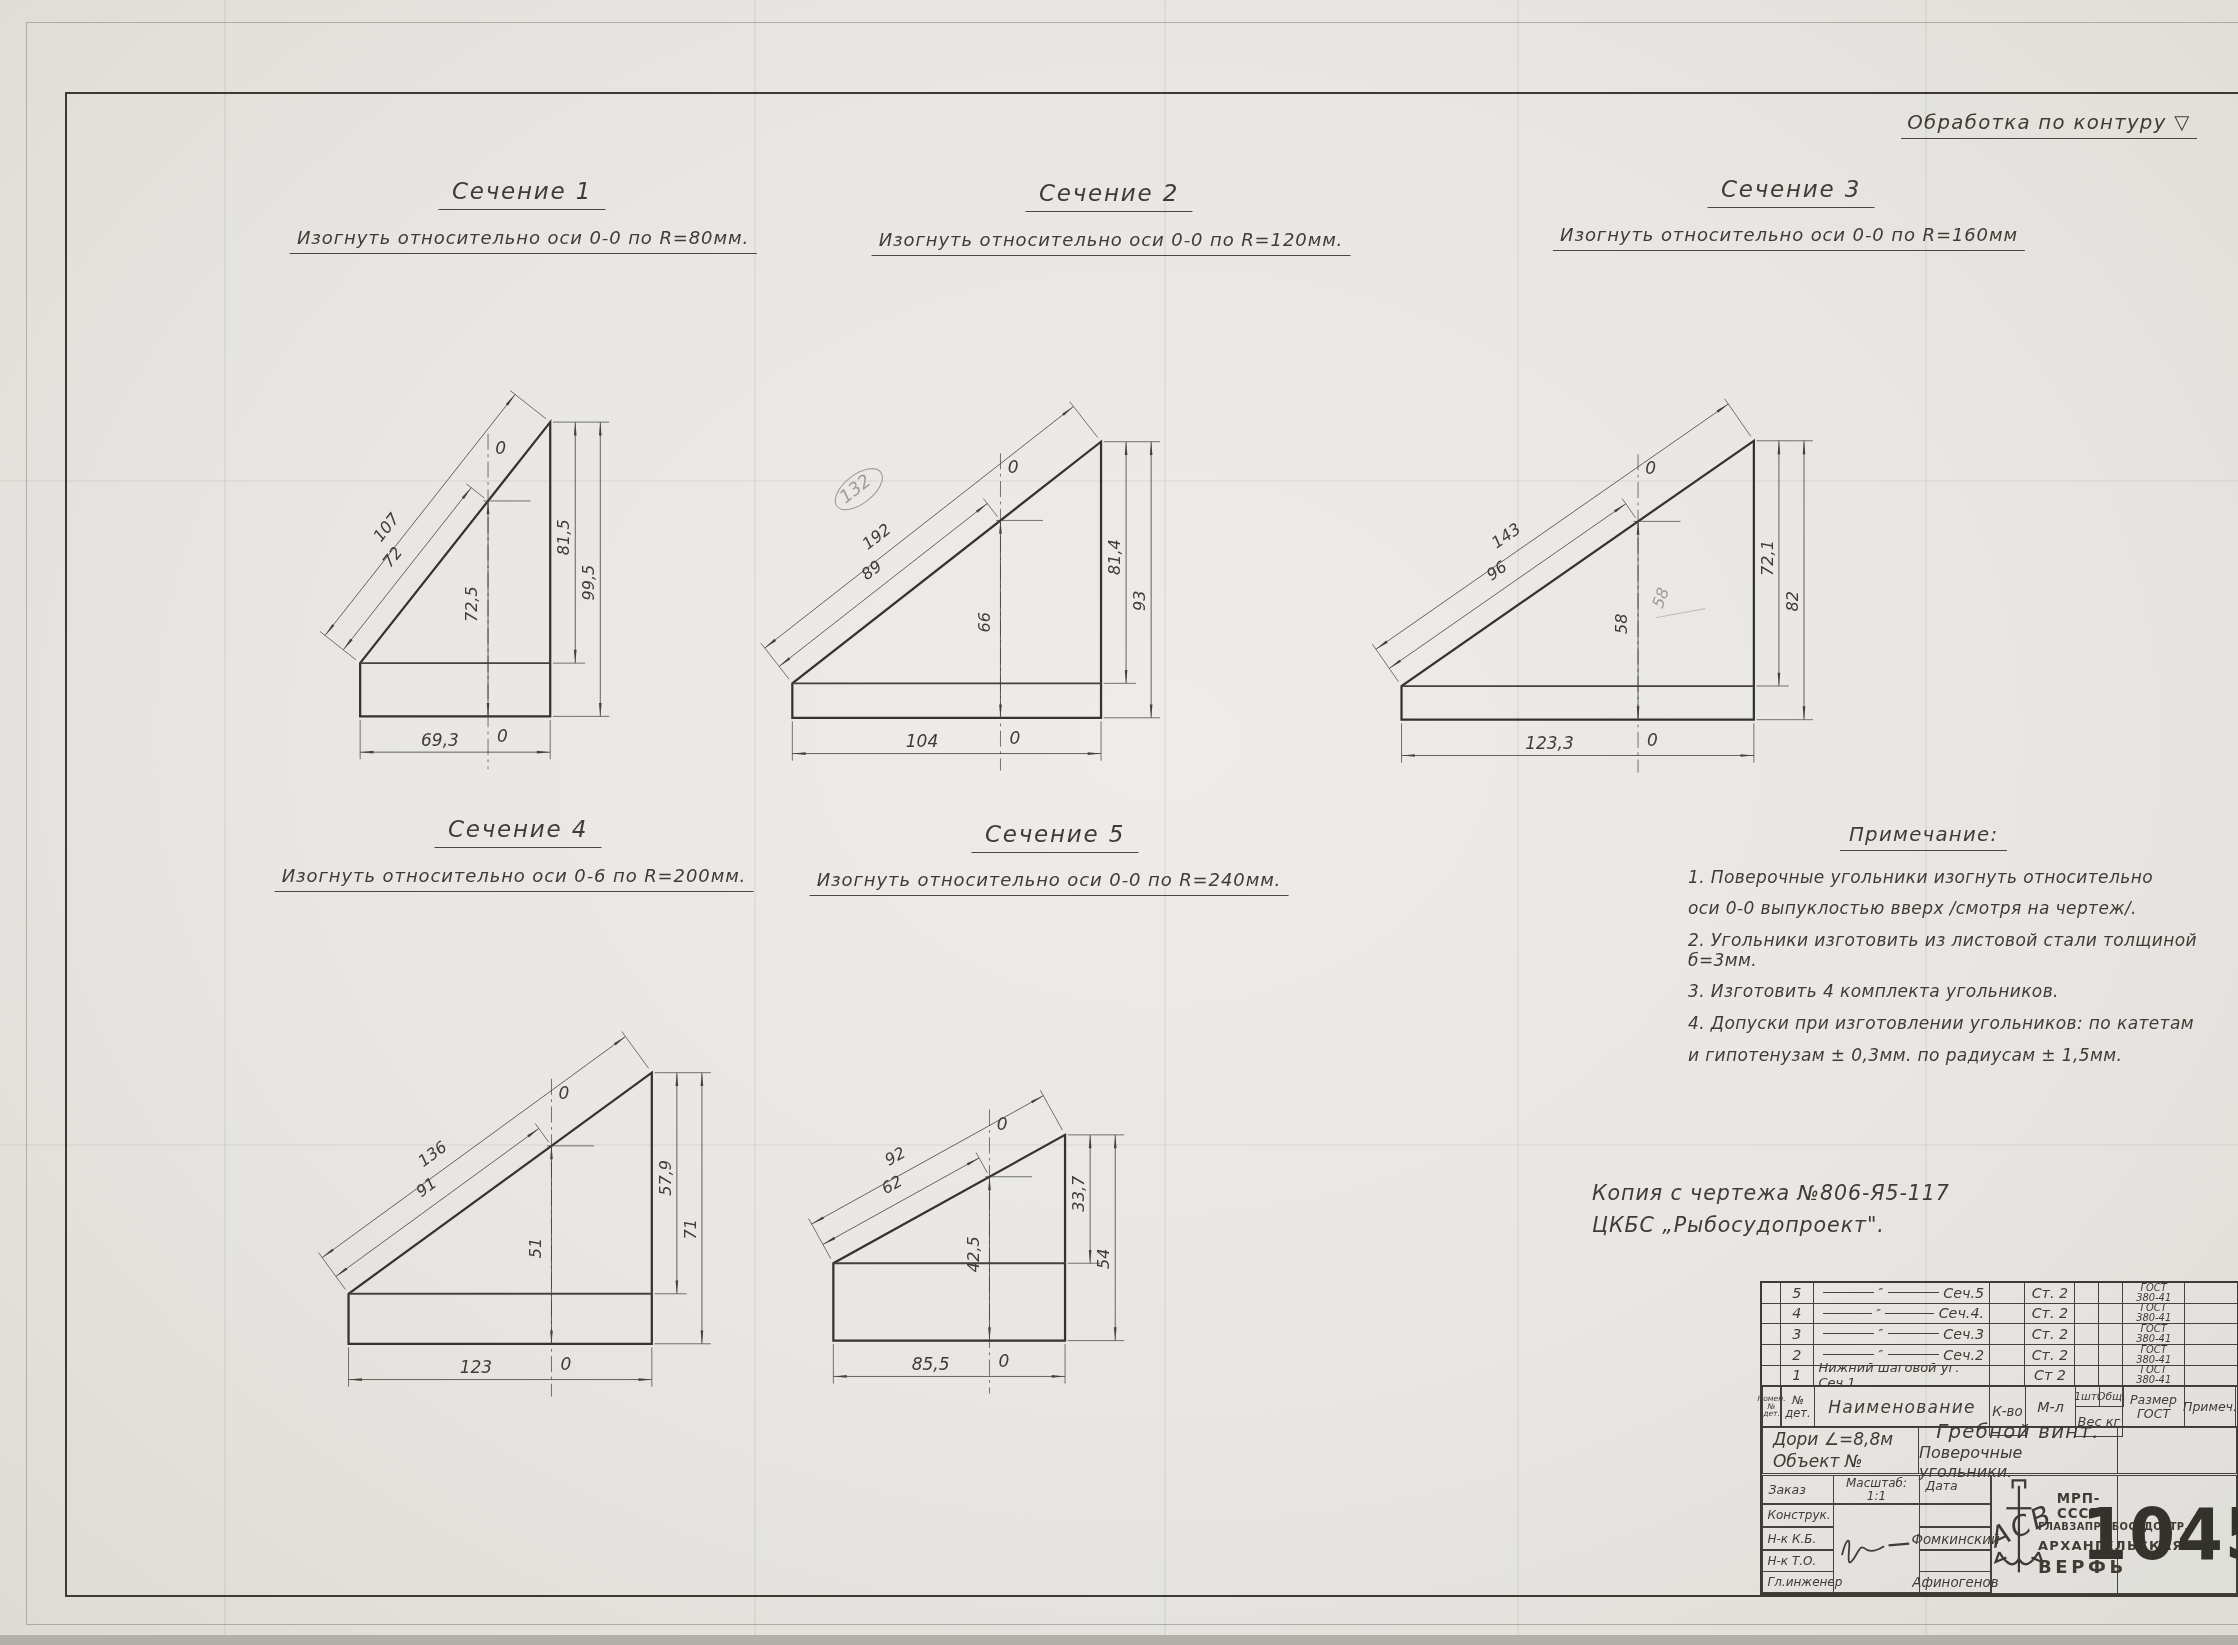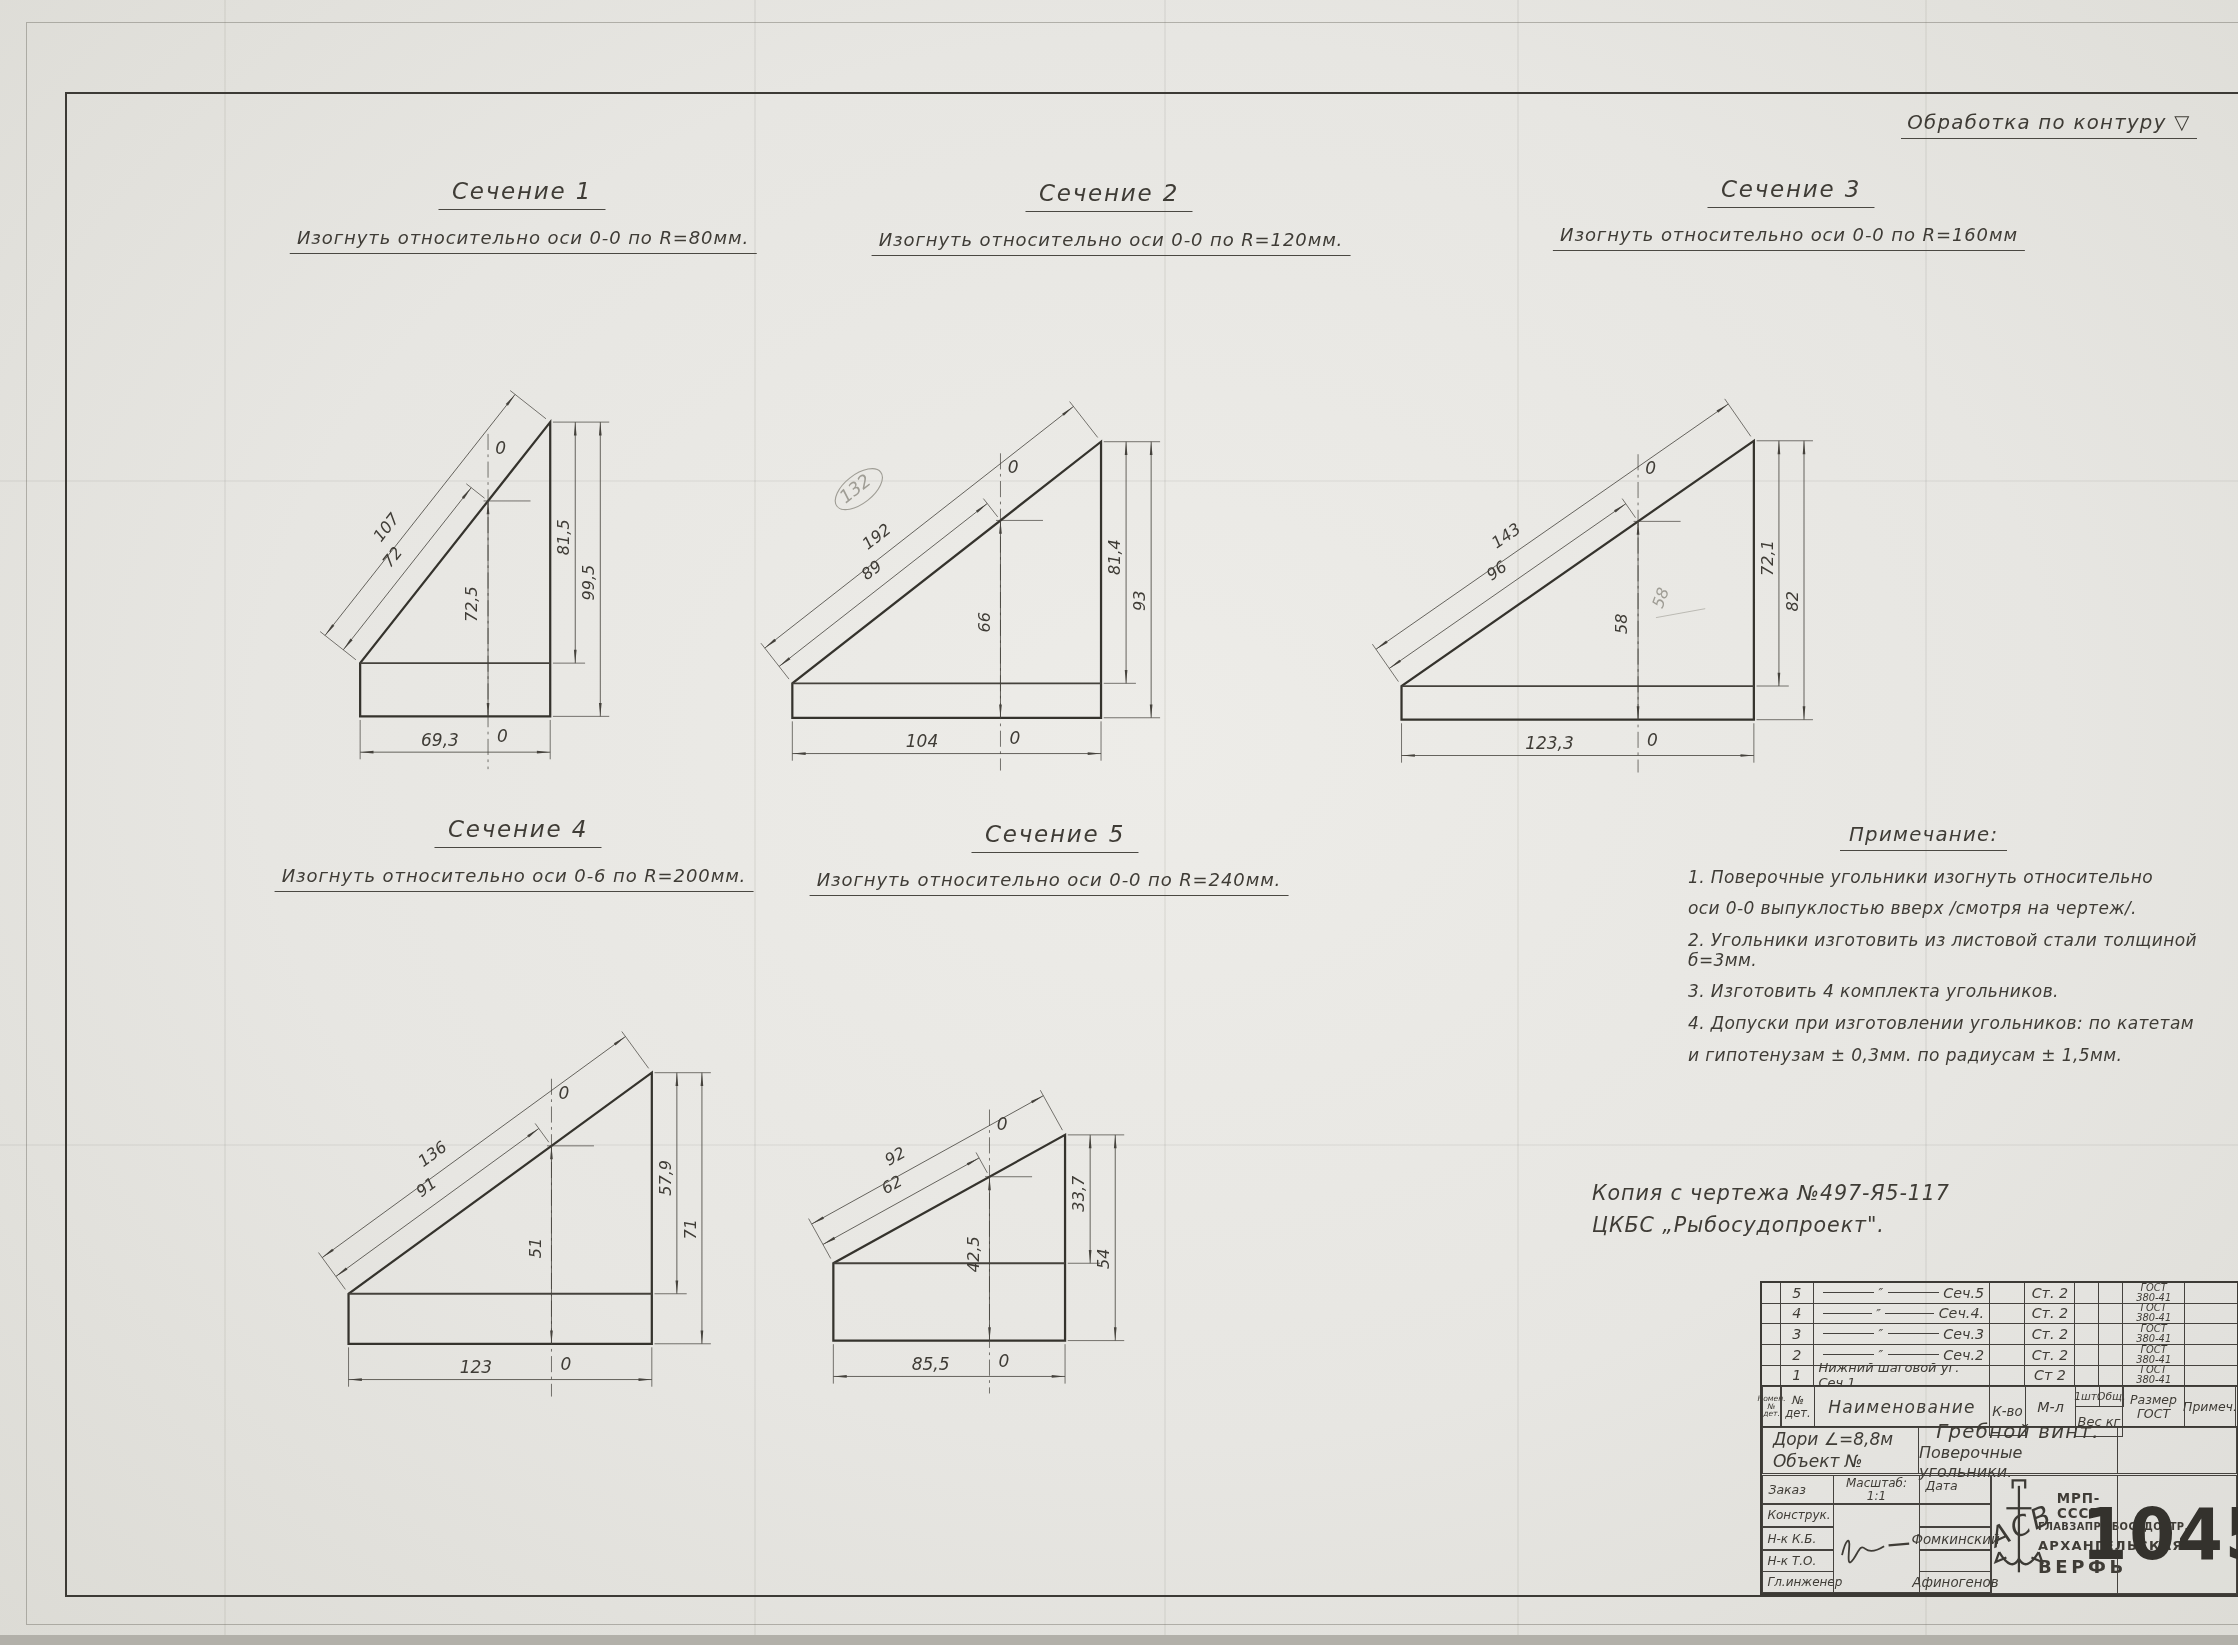"Копия с чертежа №497-Я5-117" div { text: 497-Я5-117 -> 806-Я5-117 }
